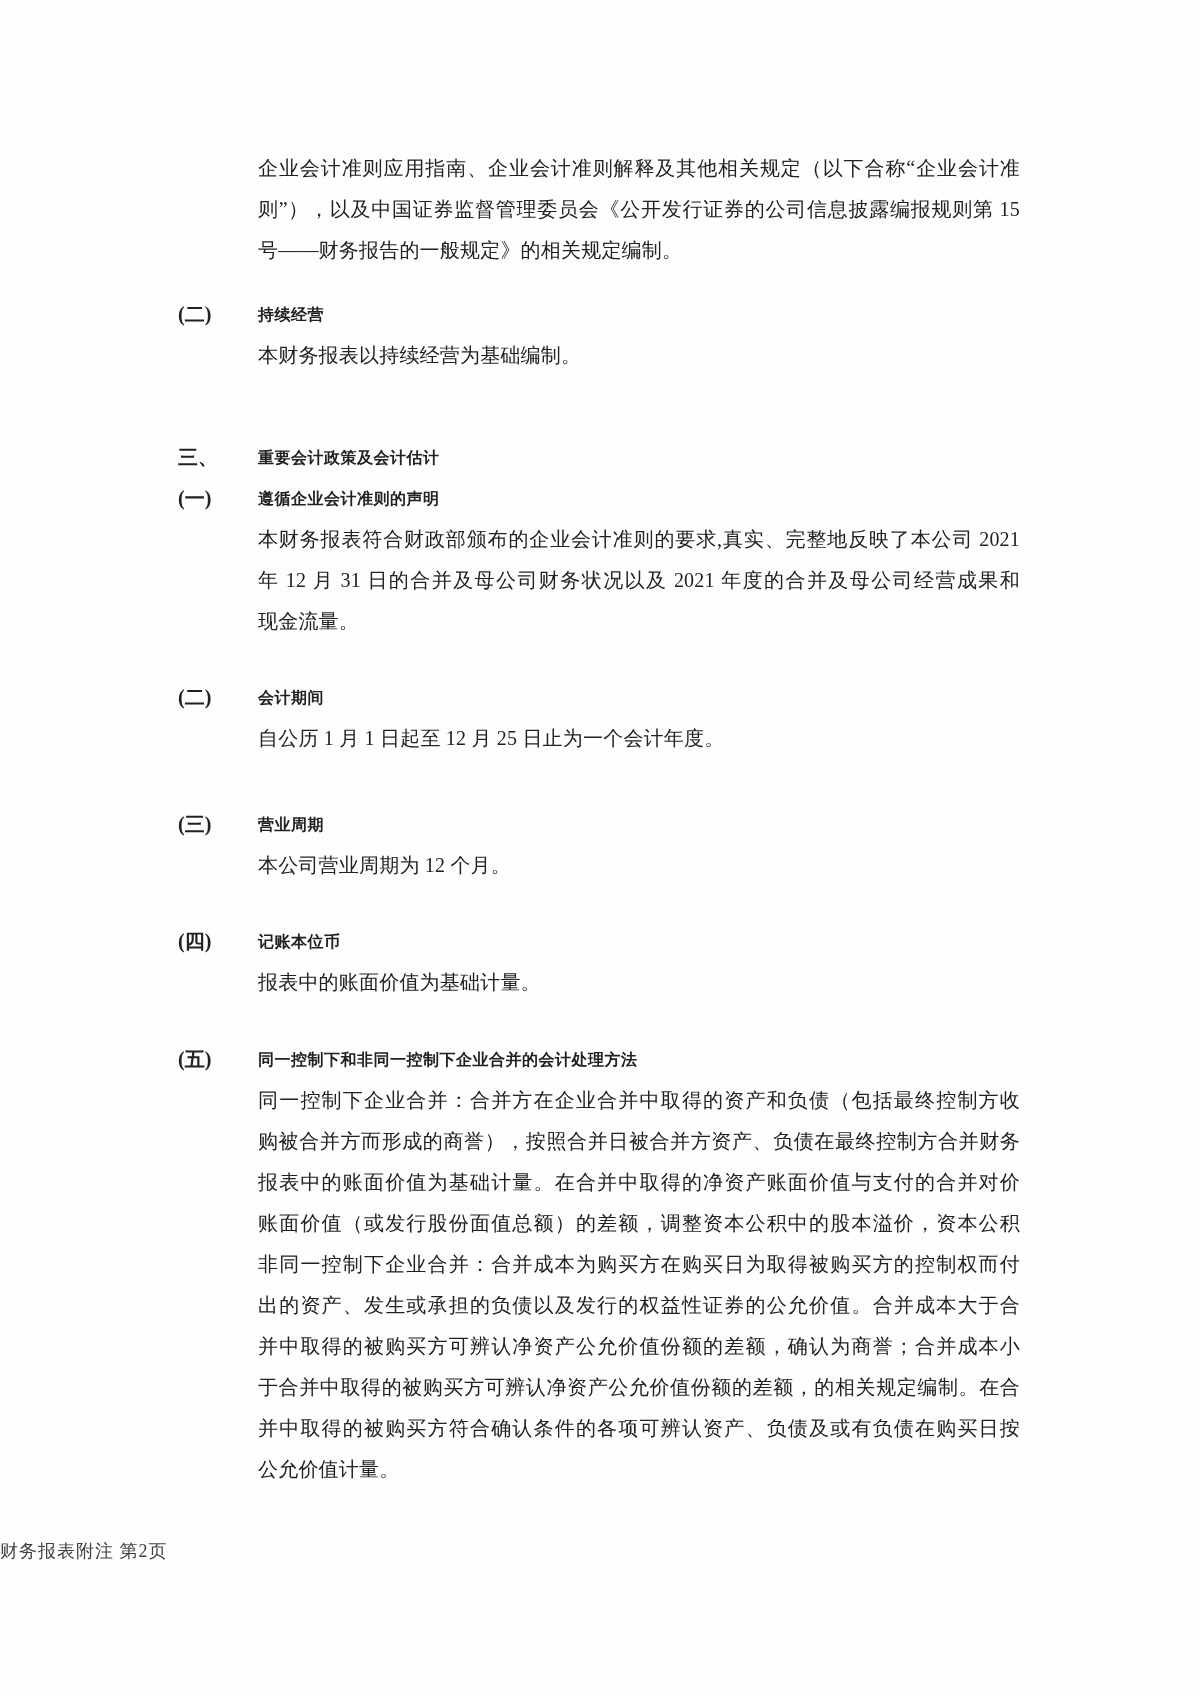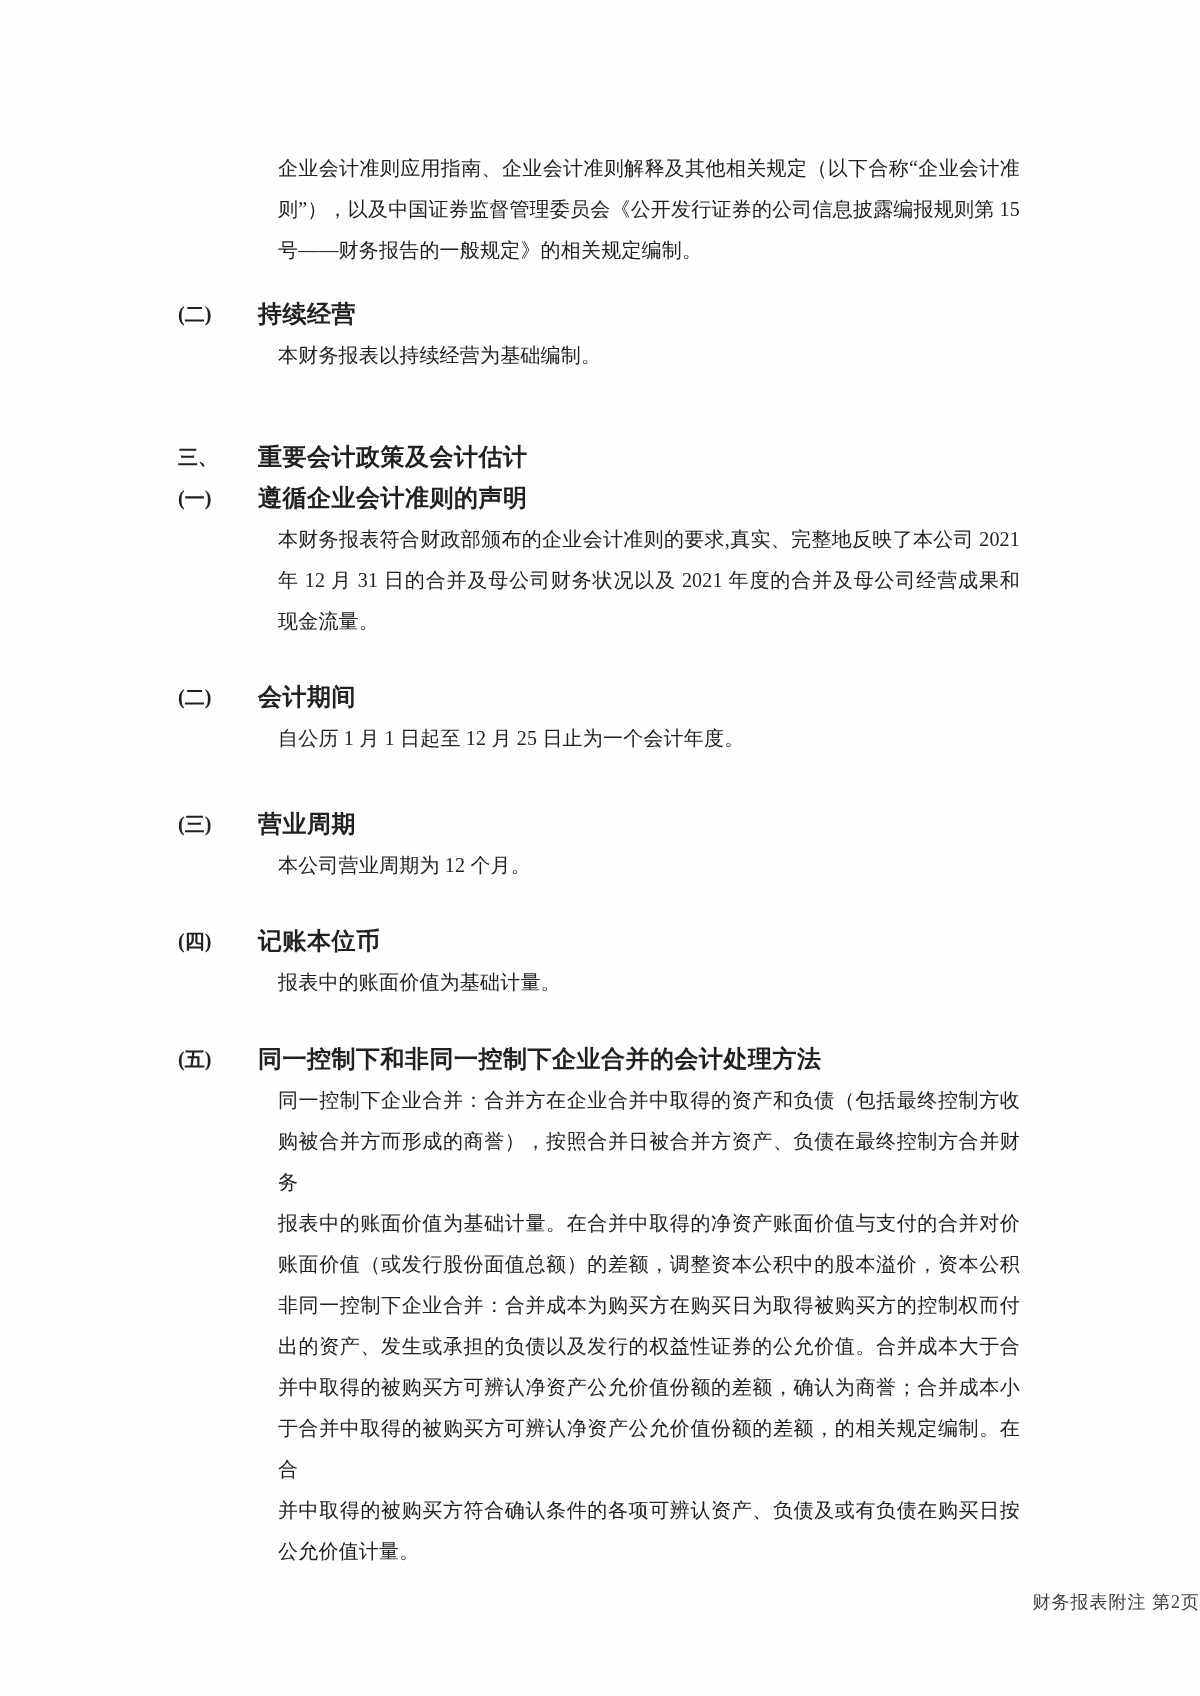"企业会计准则应用指南、企业会计准则解释及其他相关规定（以下合称“企业会计准" .line { margin-left: 20px -> none }
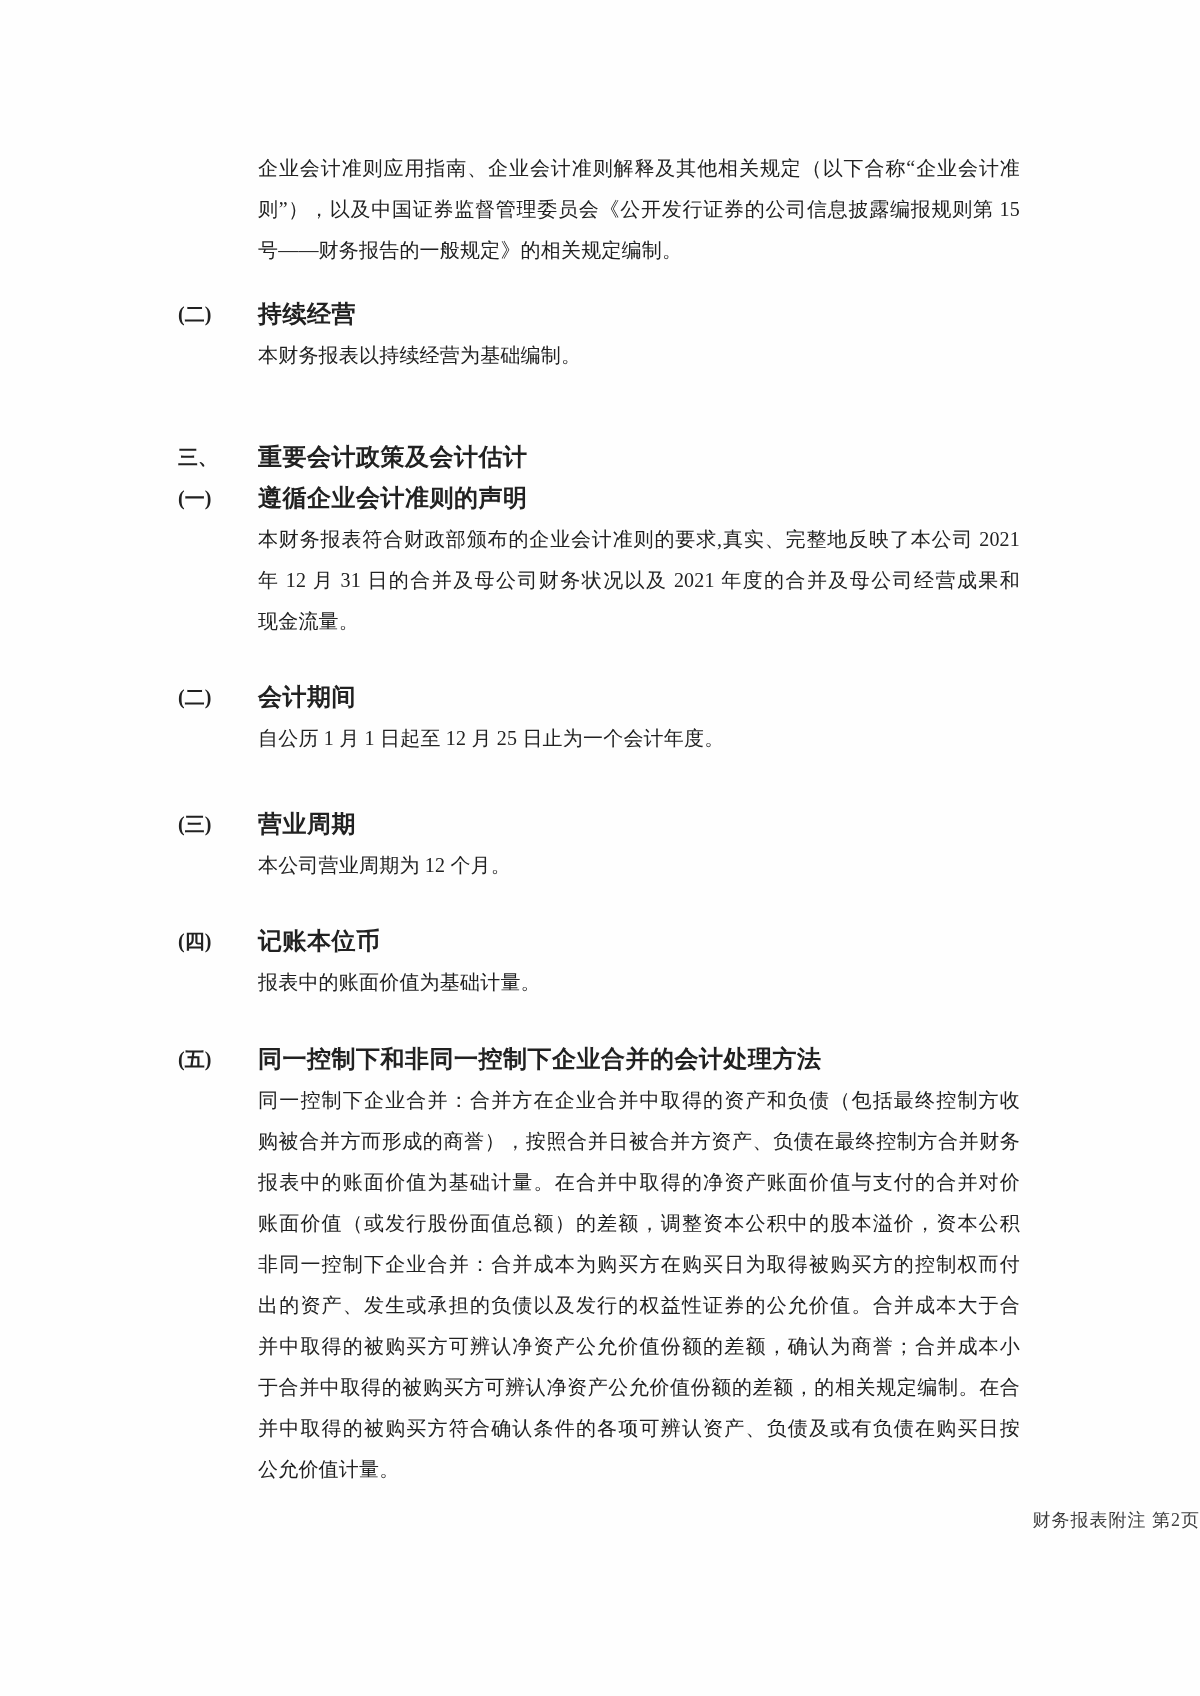"持续经营" .heading { font-size: 24px -> 16px }
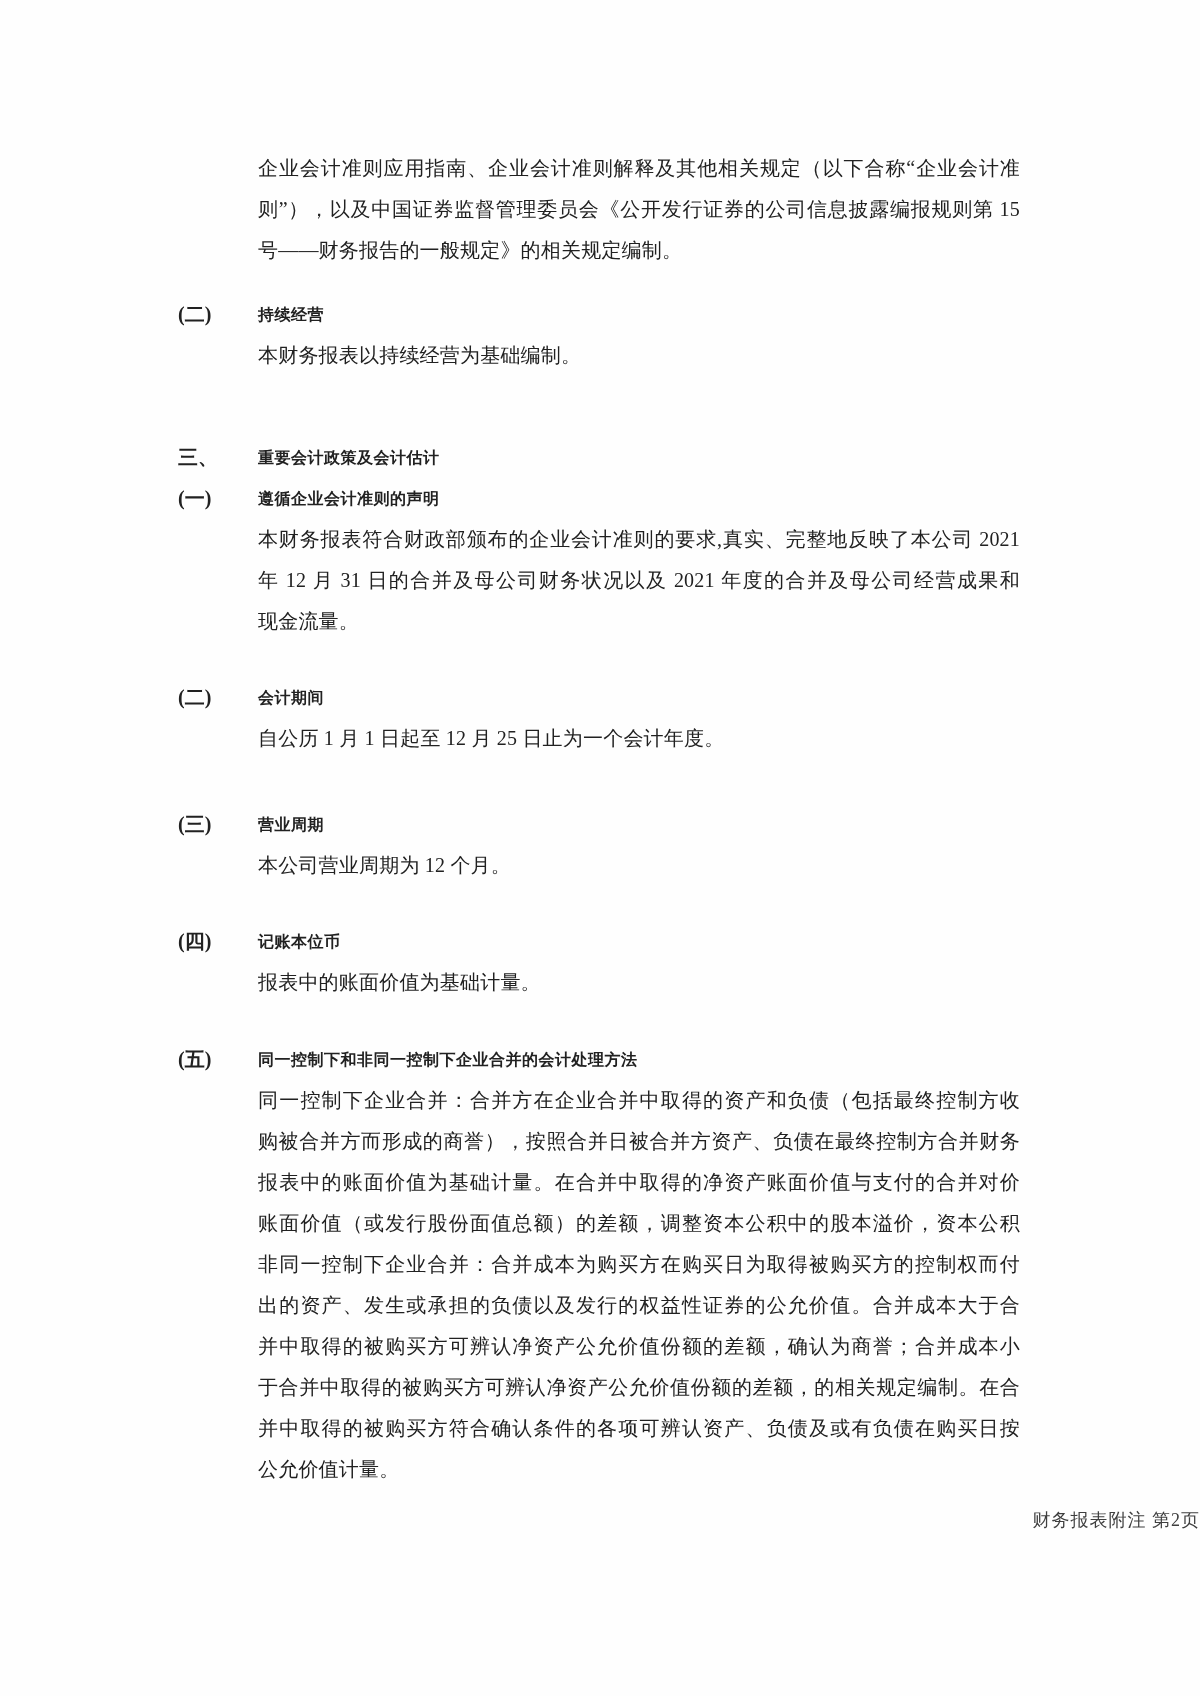"财务报表附注 第2页" .footer { margin-top: 19px -> 50px; text-align: right -> left }
